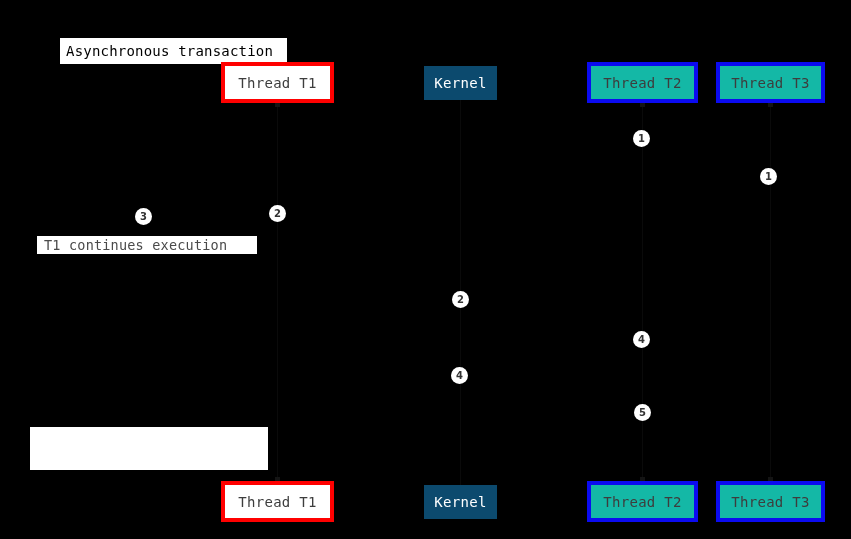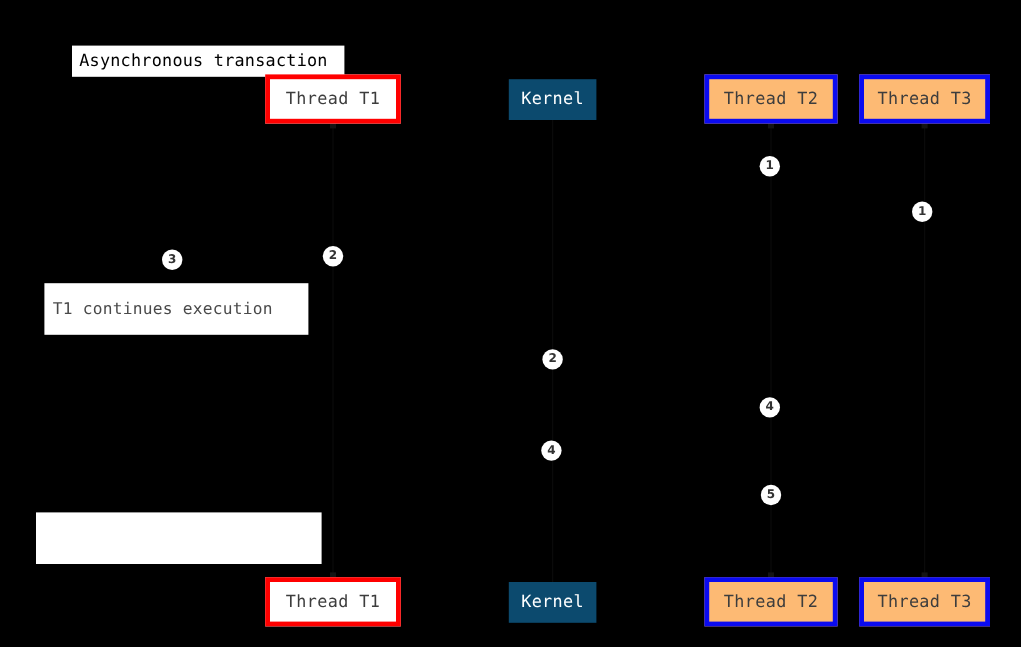"Thread T2" .part-blue-outline { background: #fdba74 -> #14b8a6 }
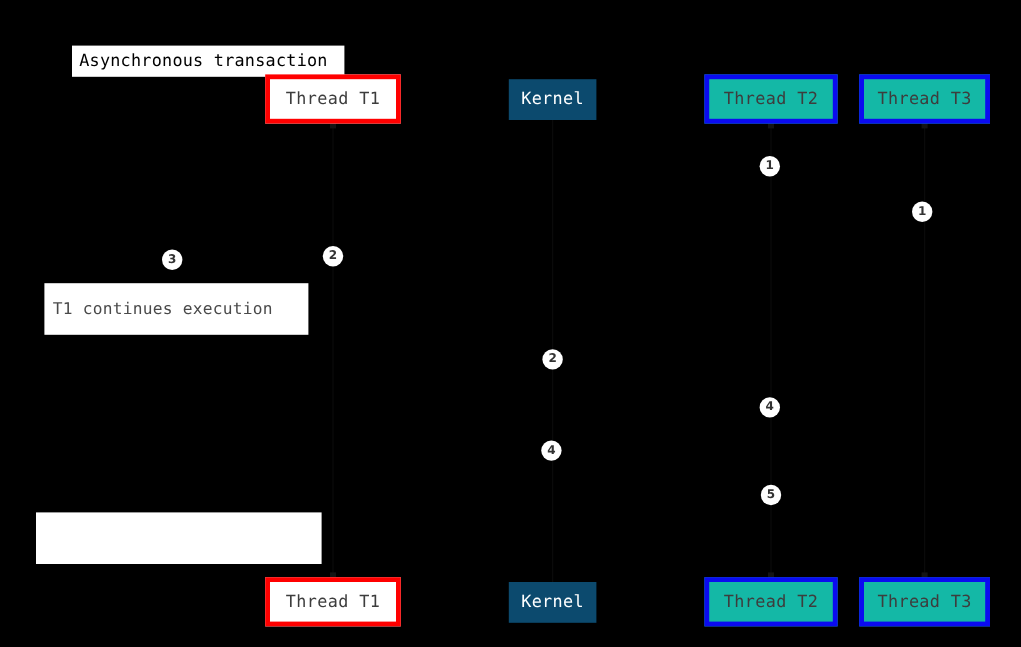"T1 continues execution" .note-cont { height: 43px -> 18px }
